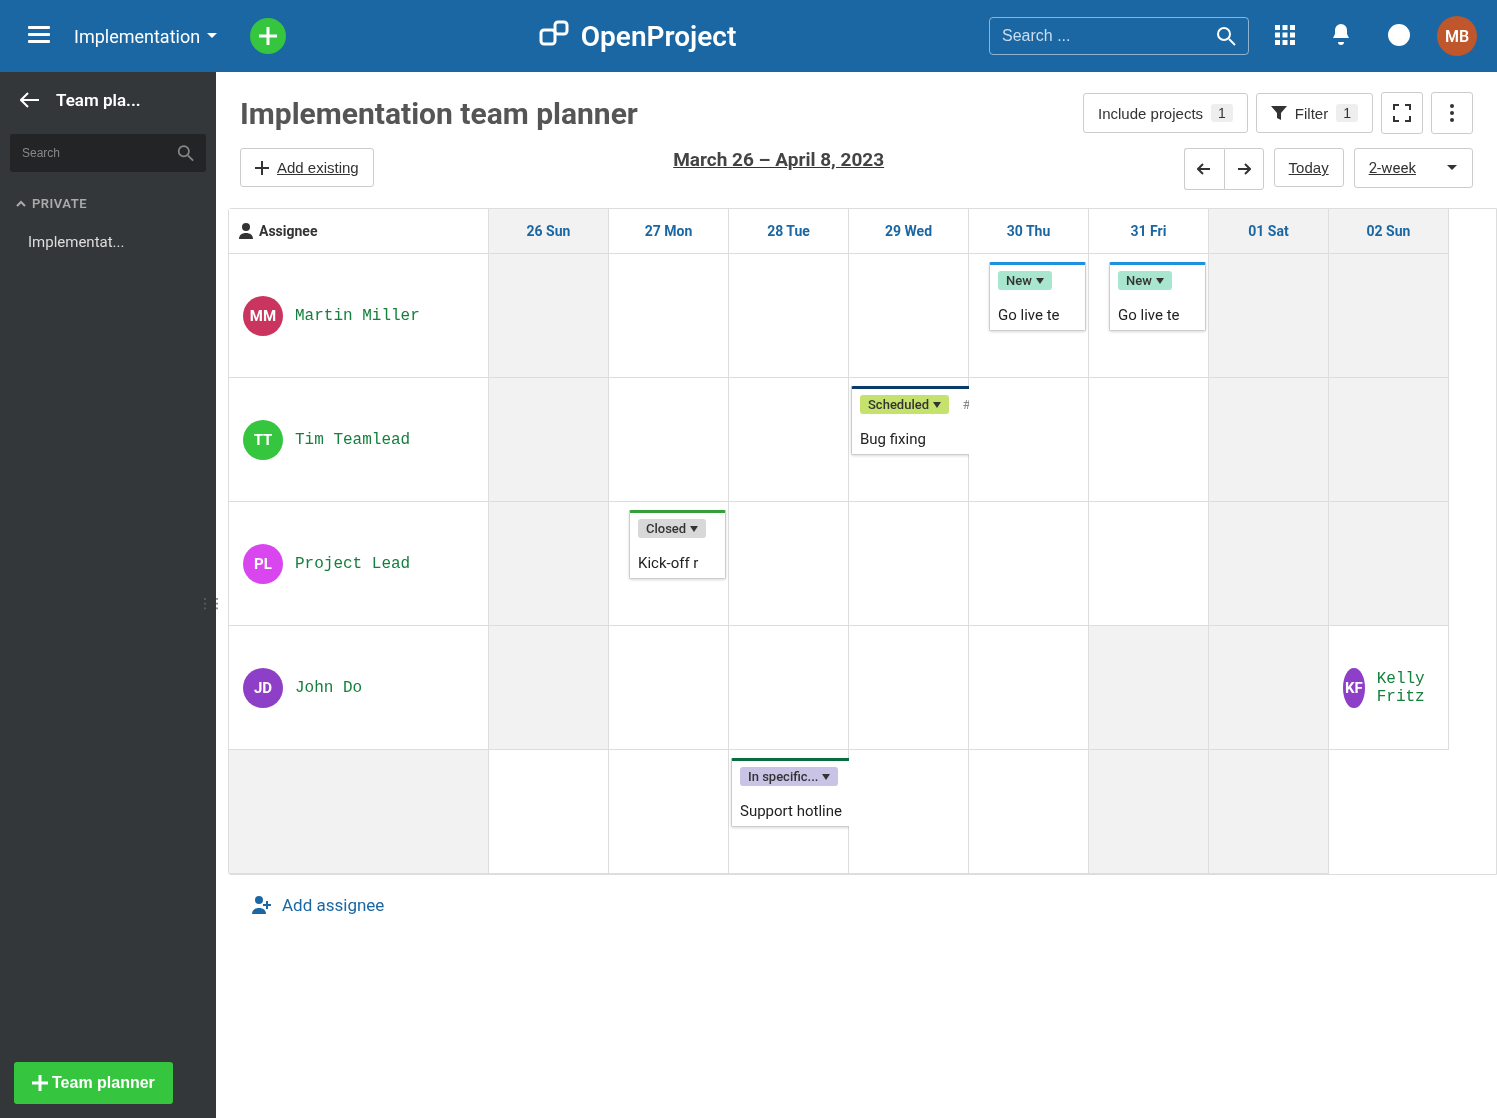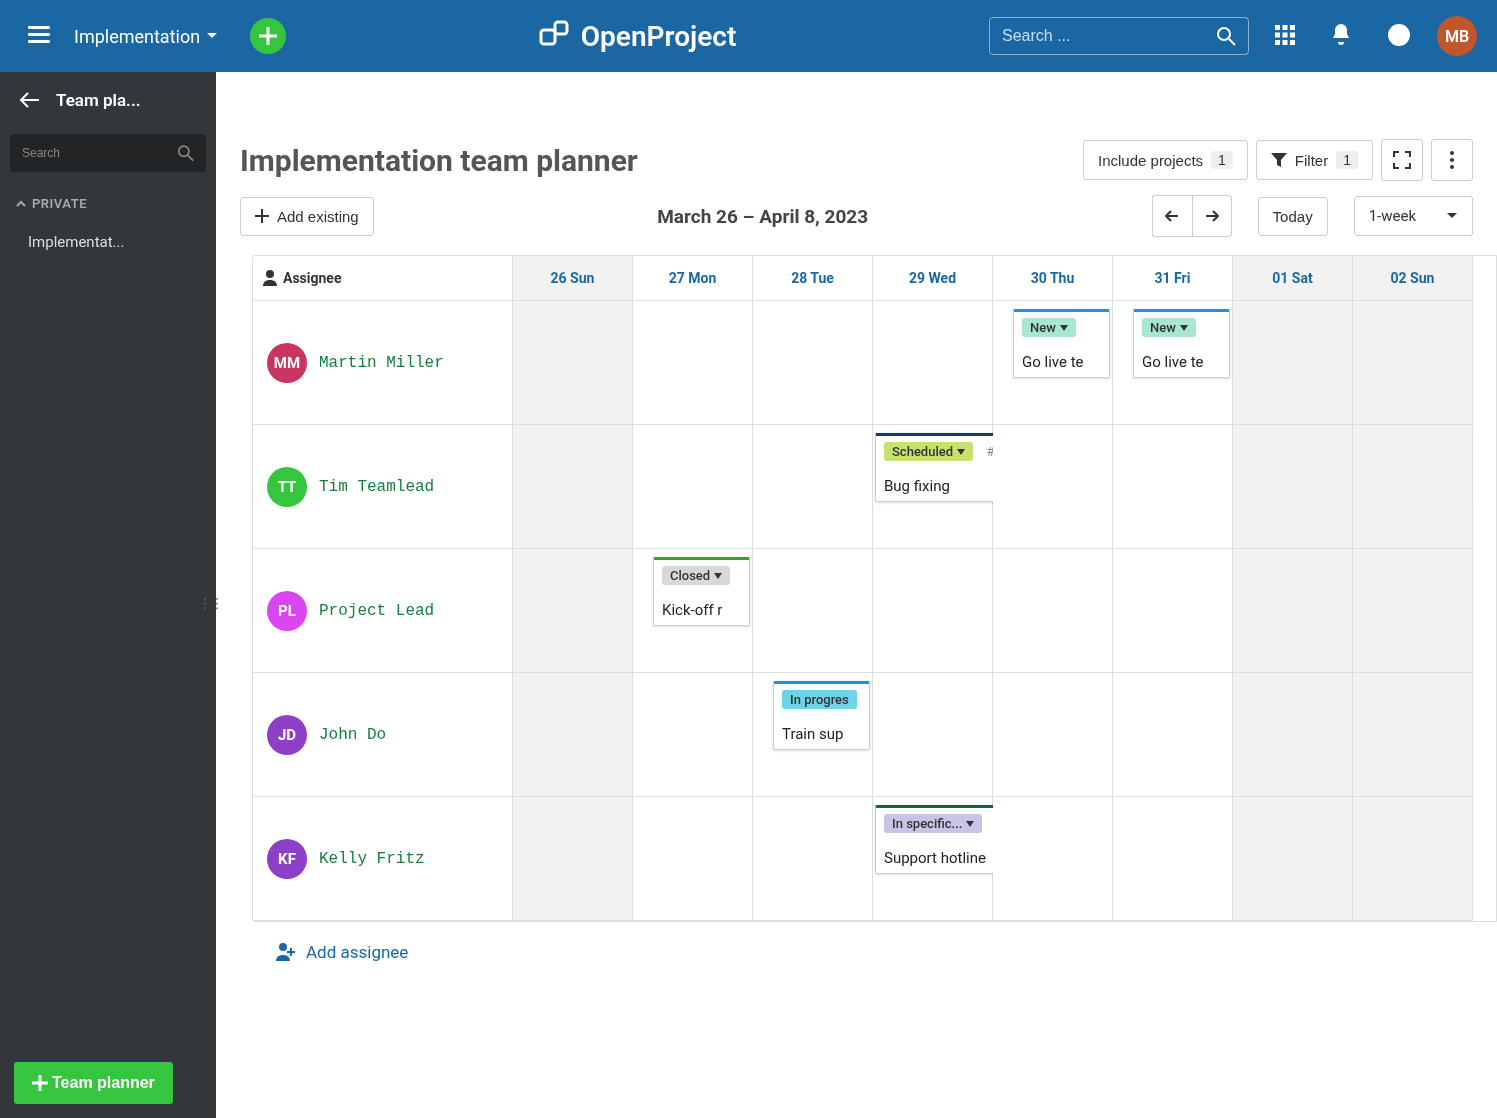"Implementation team planner" .main-head { margin-top: 47px -> none }
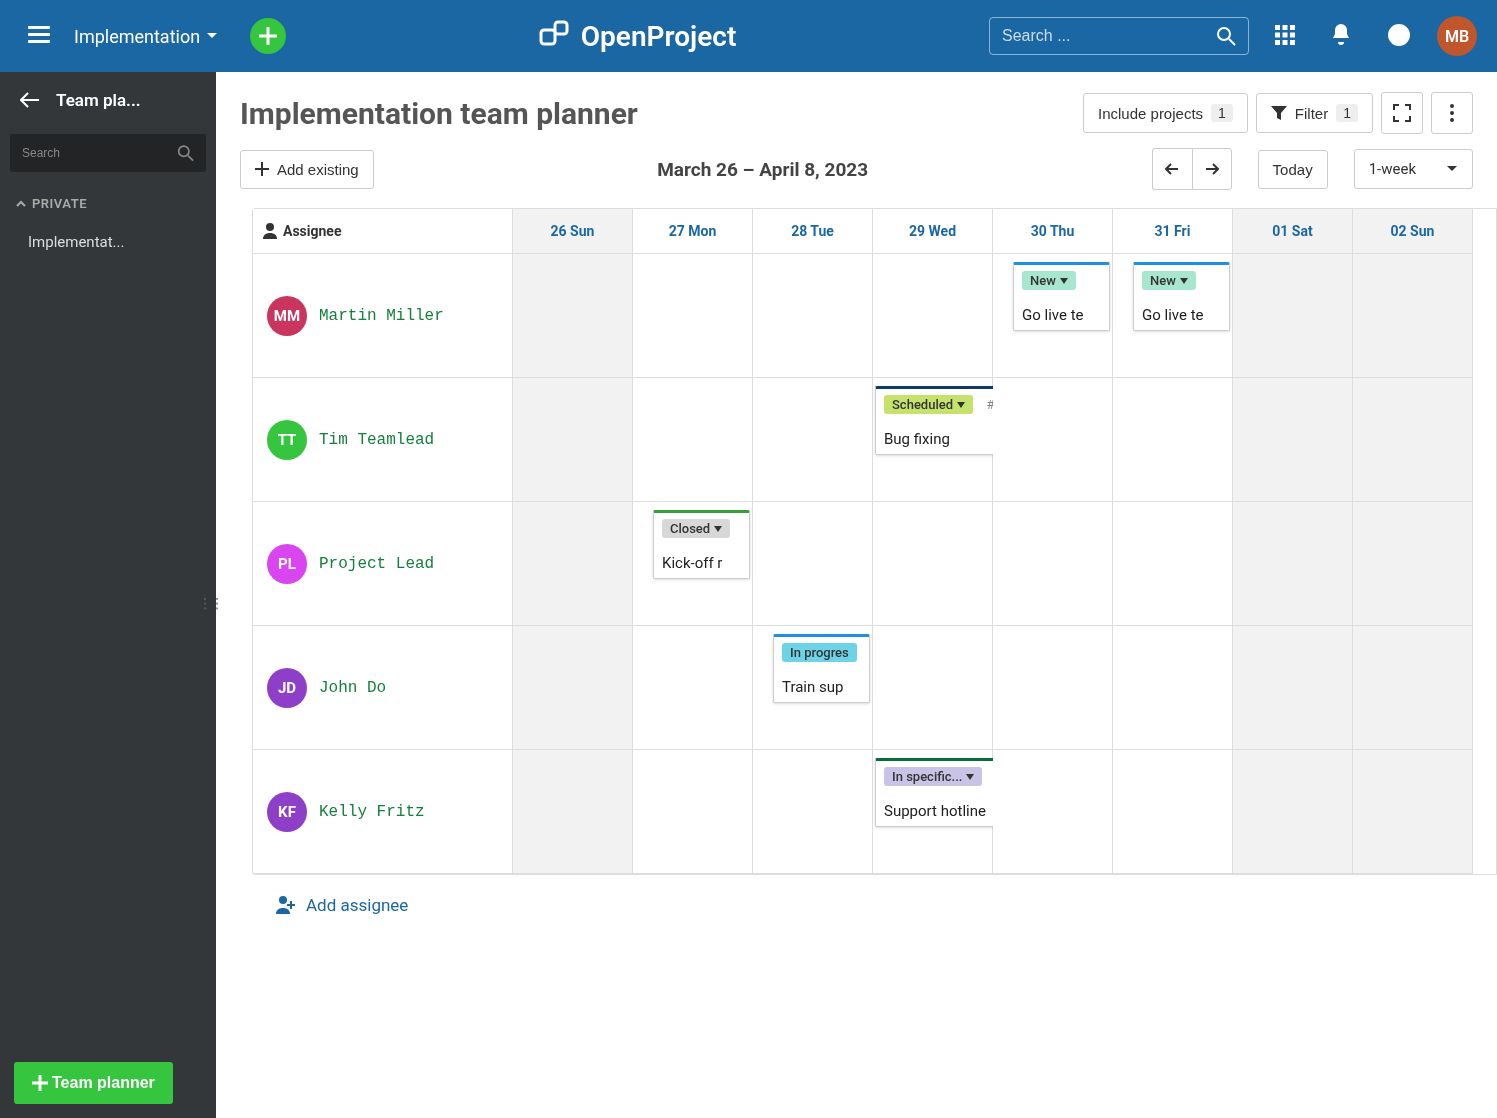"Add existing" .toolbar2 { align-items: center -> flex-start; gap: 26px -> 10px; text-decoration: none -> underline }
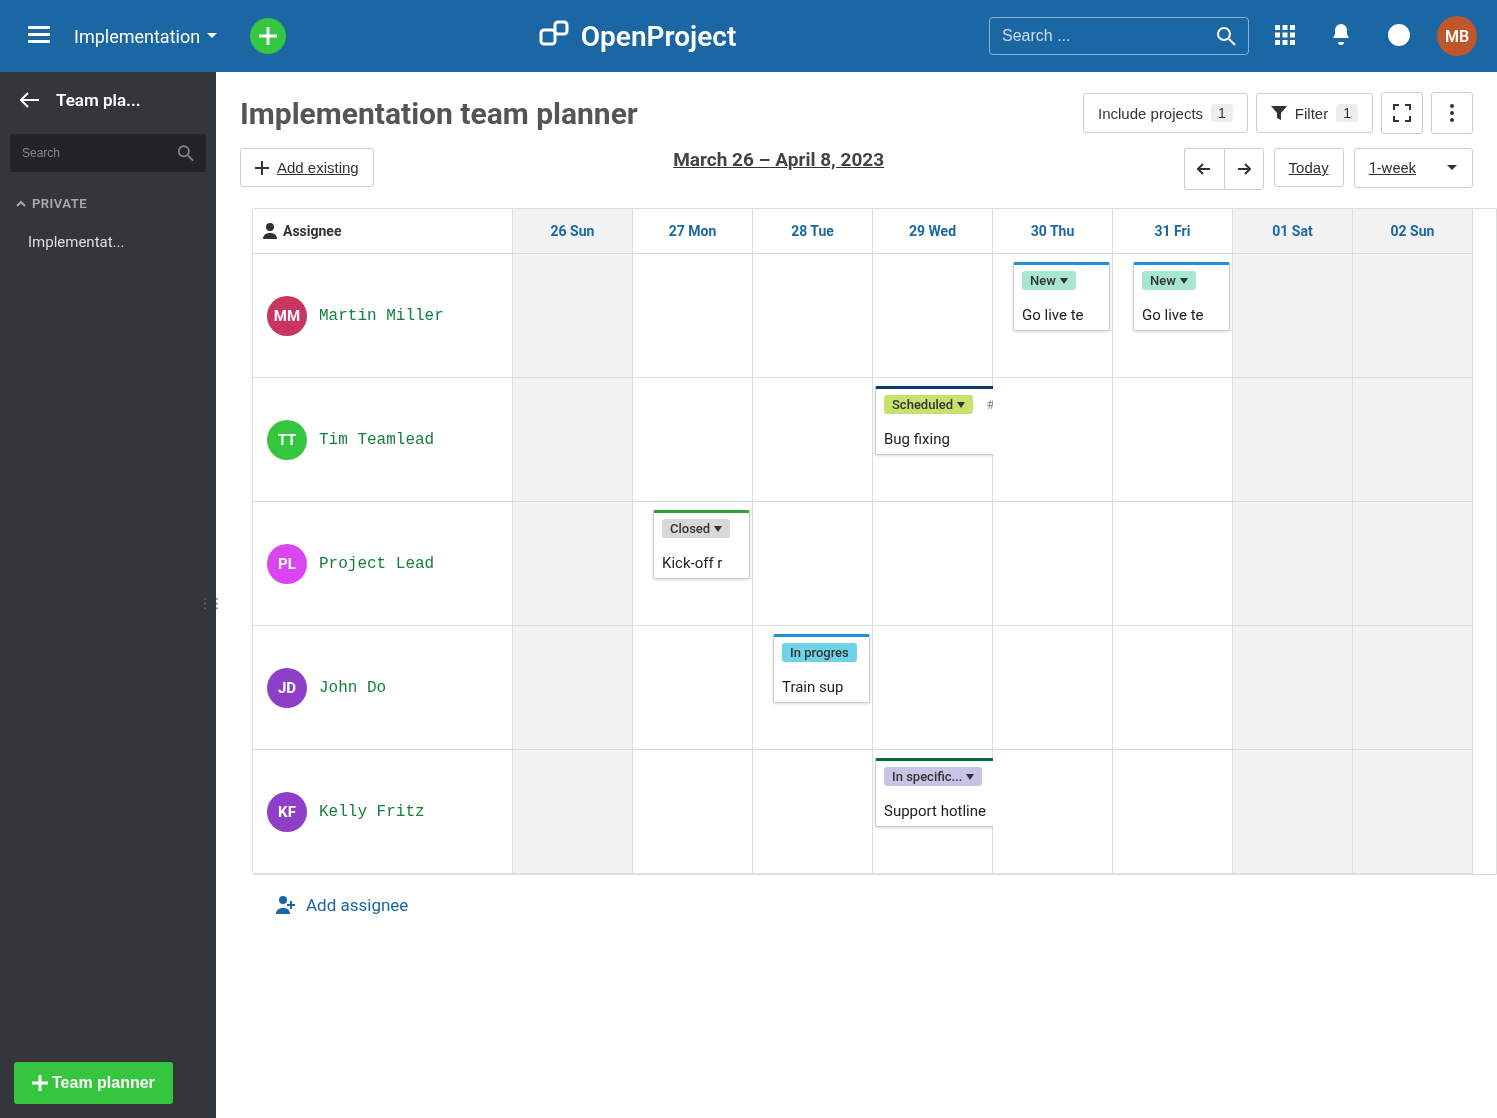"1-week" span { text: 1-week -> 2-week }
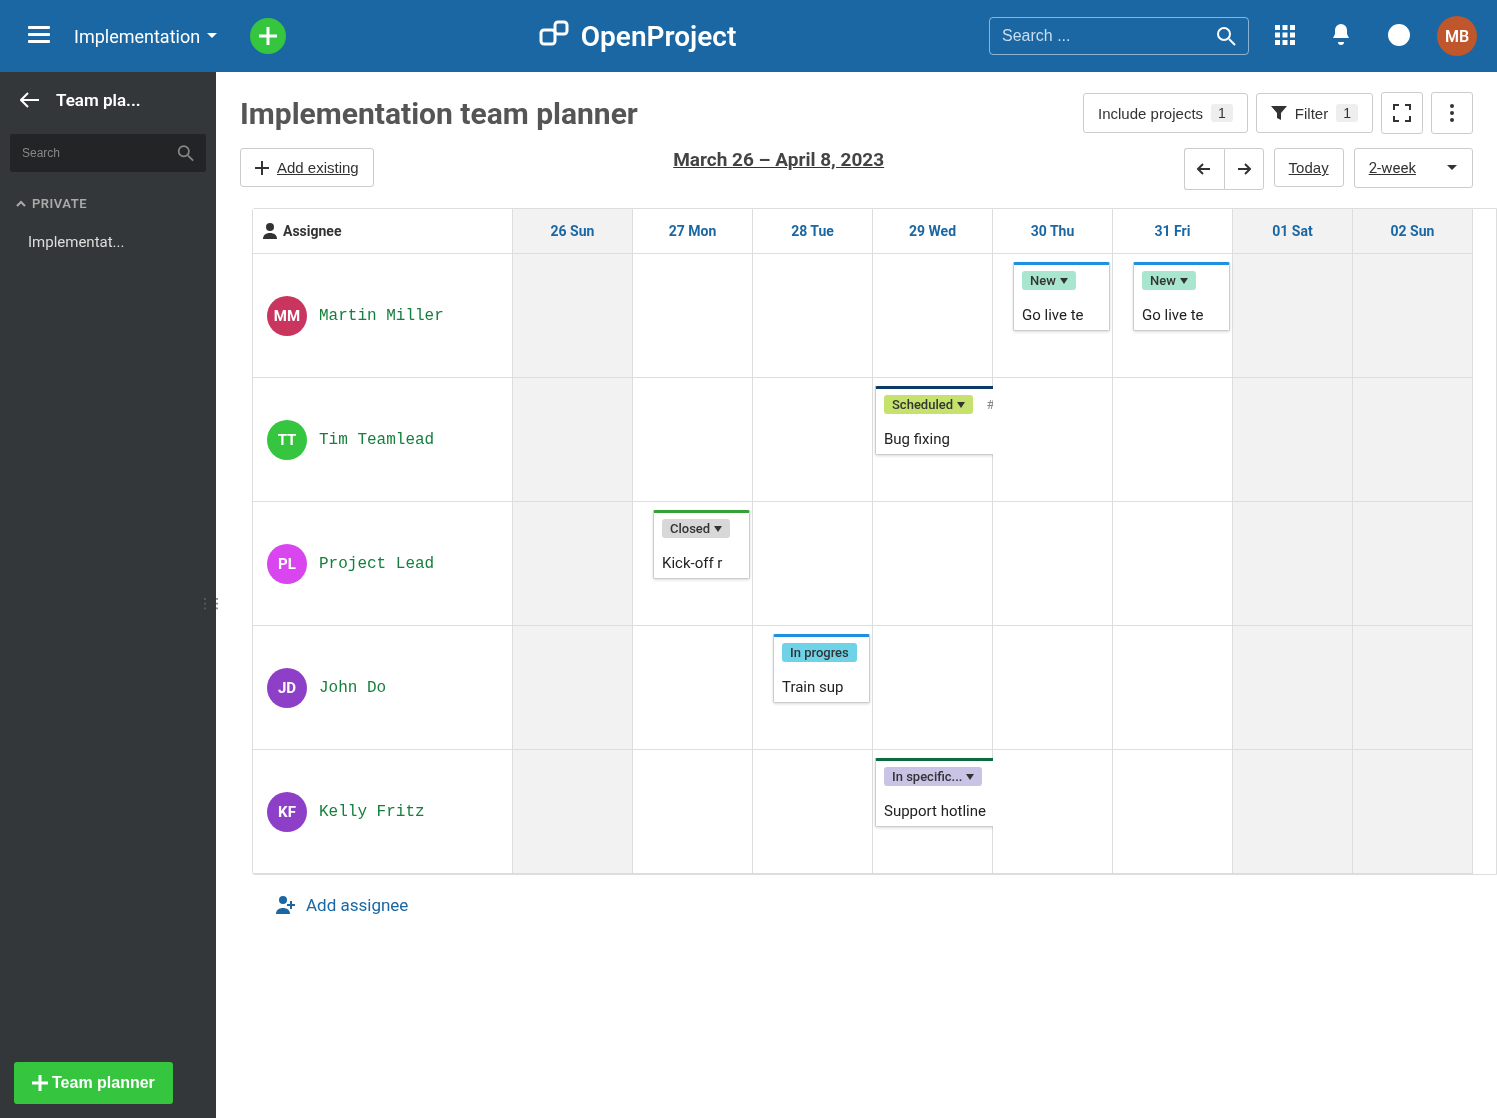"Assignee" .grid-wrap { padding: 0 0 0 36px -> 0 0 0 12px }
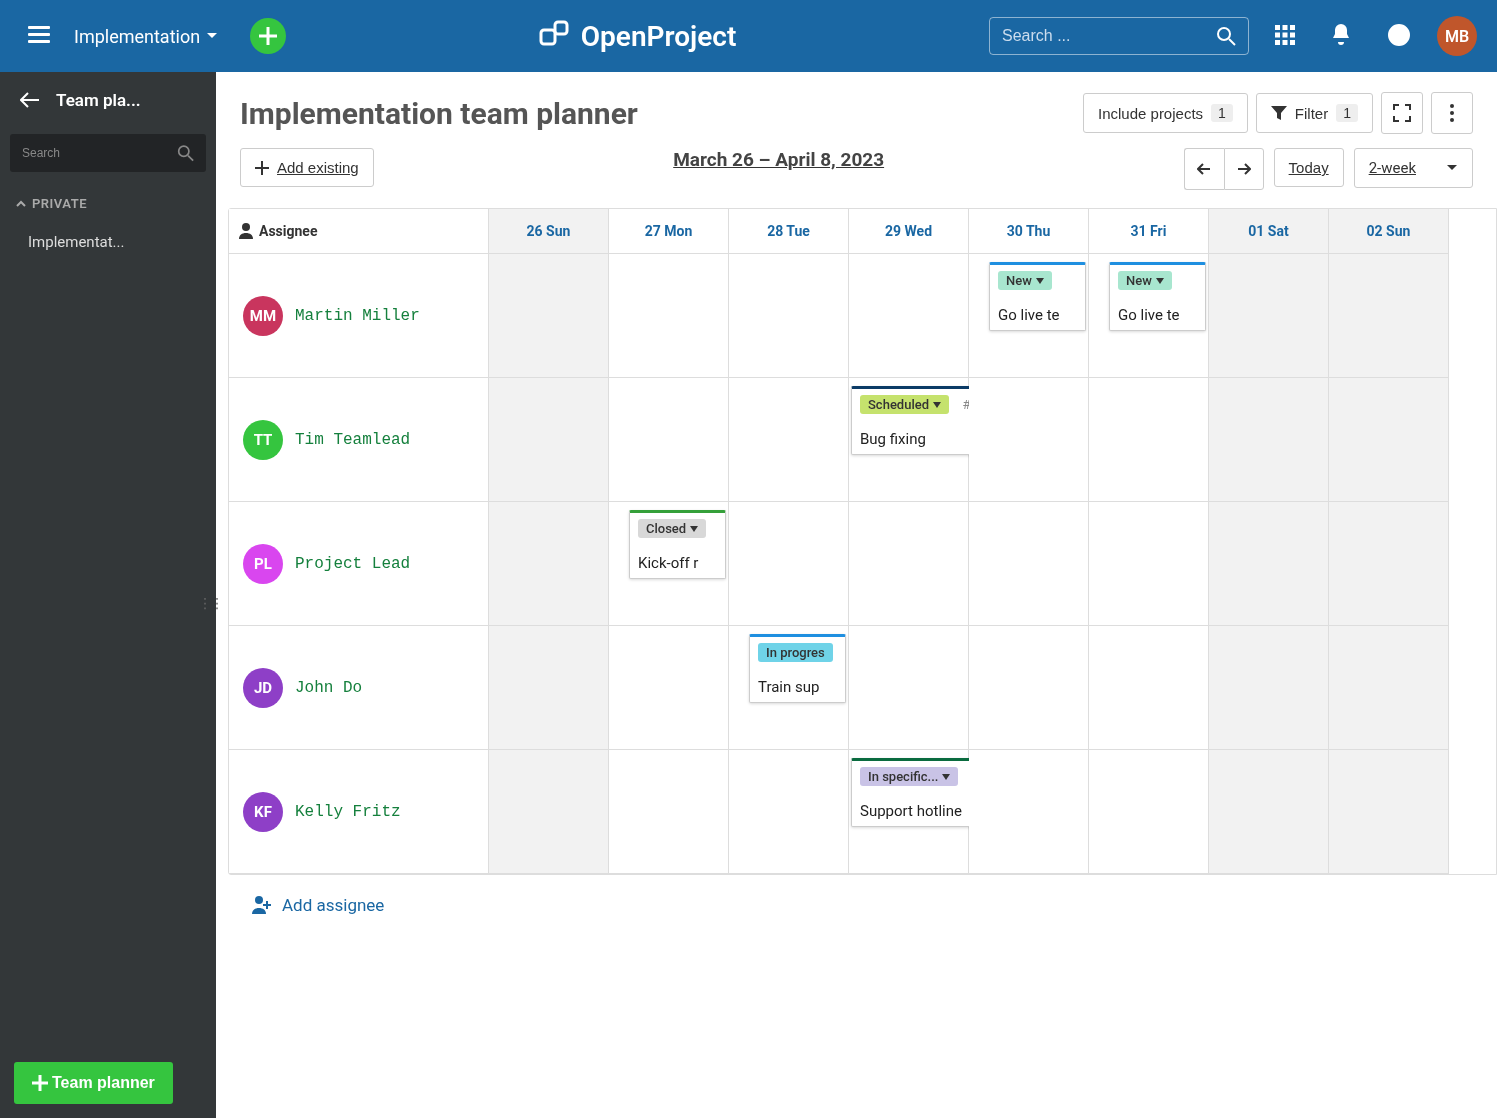"In progres" div.cell { html: <div> <div> <span> <span>In progres</span> </span> <div>Train sup</div> </div> </div> -> none }
